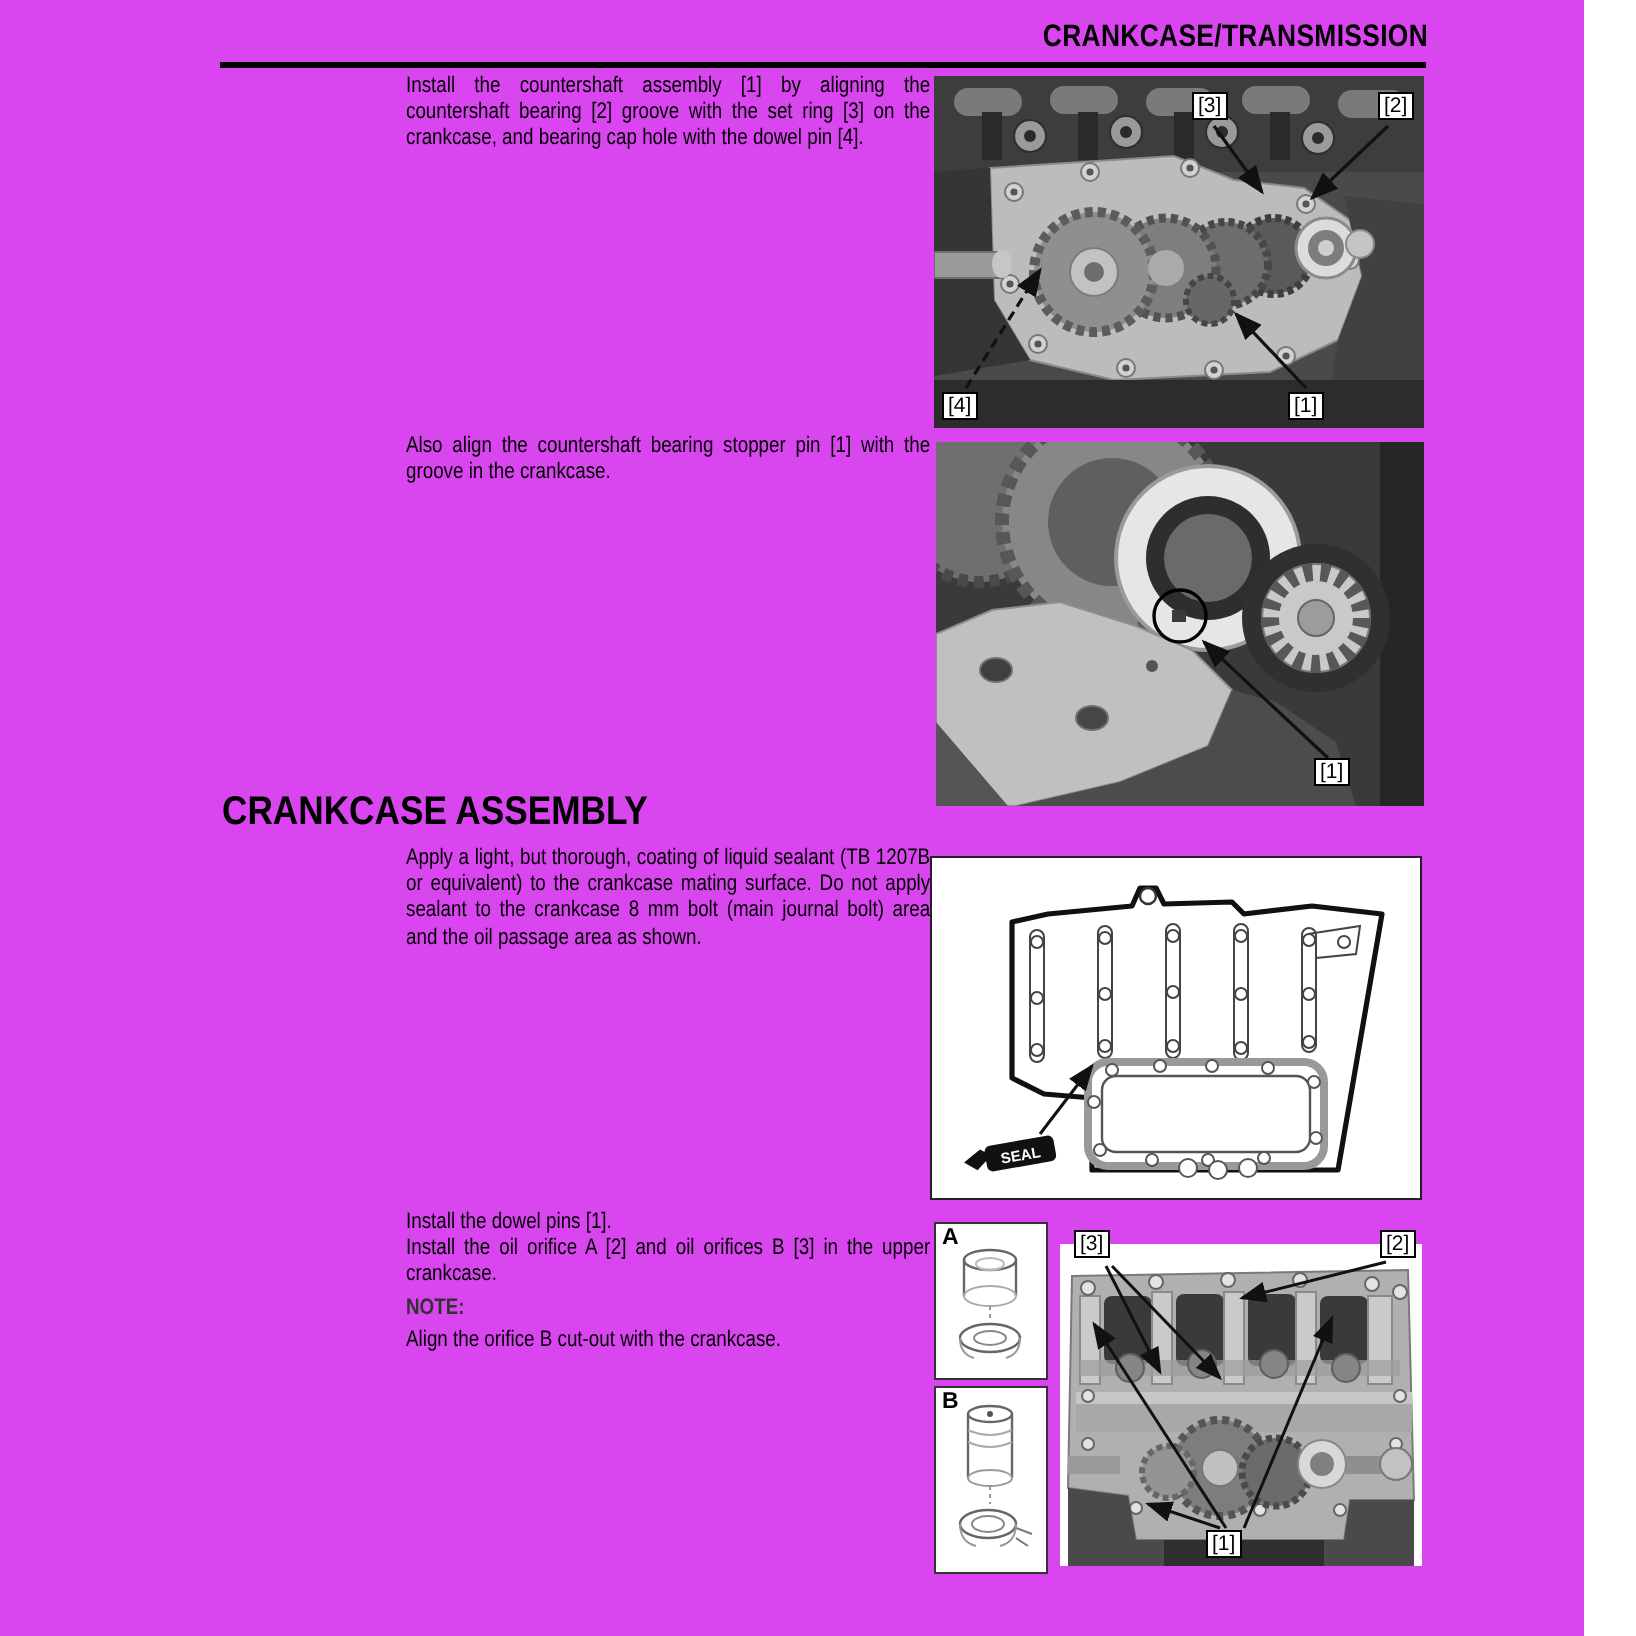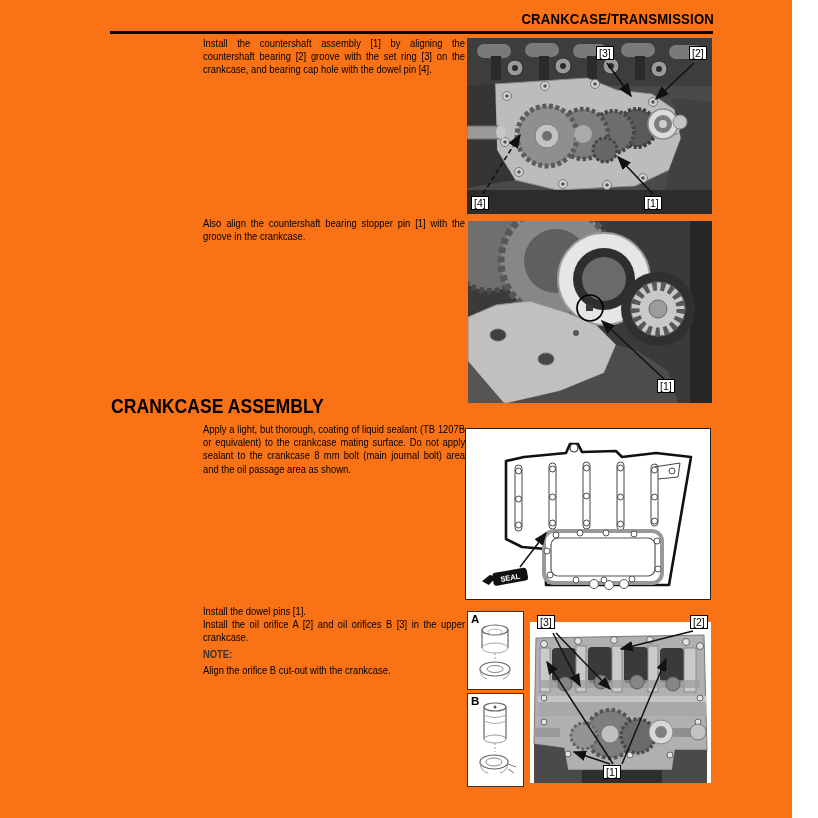"CRANKCASE/TRANSMISSION" .page { background: #f97316 -> #d946ef }
